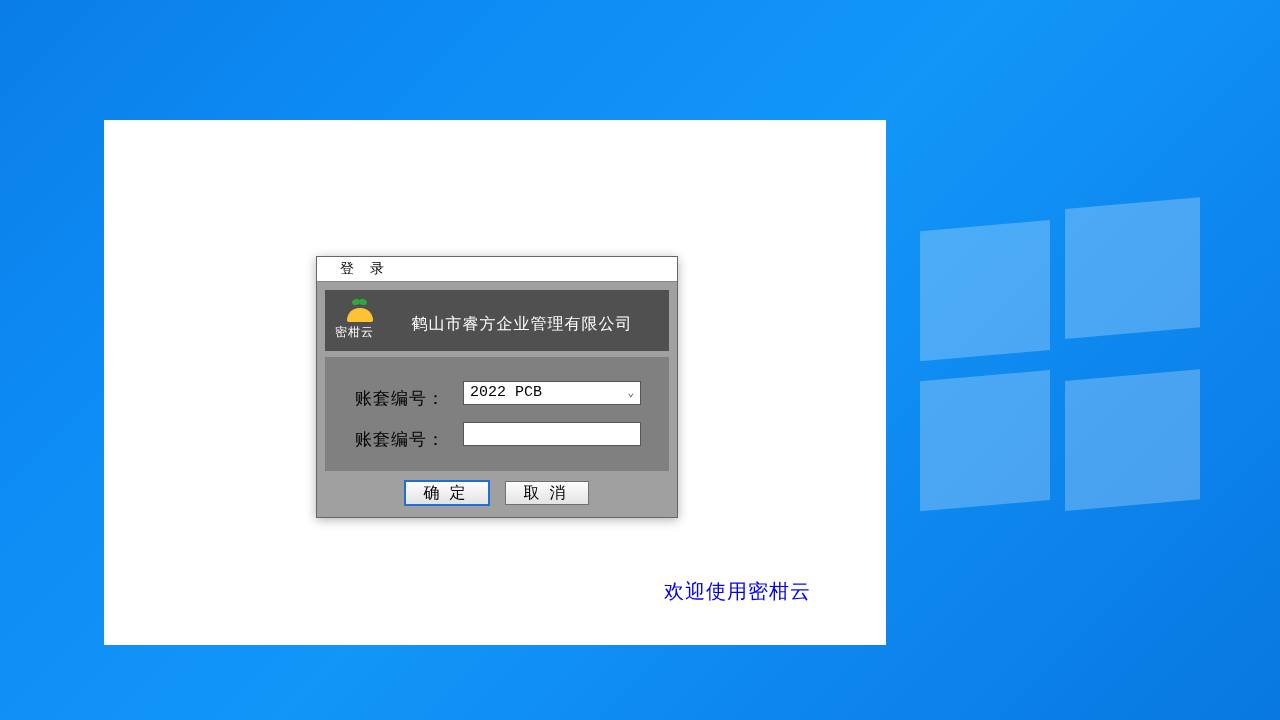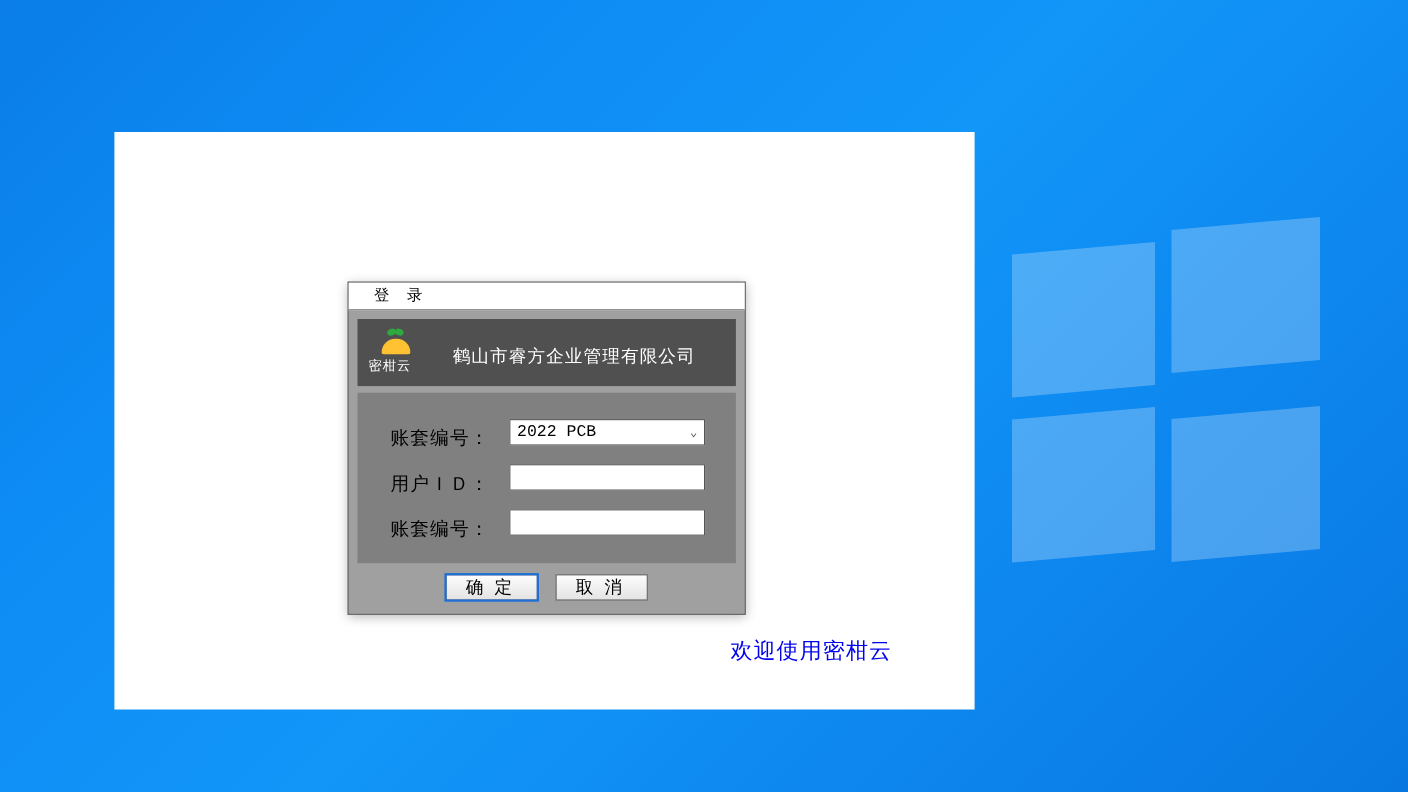"用户ＩＤ：" div.form-row { html: <div> <div>用户ＩＤ：</div> <input> </div> -> none }
